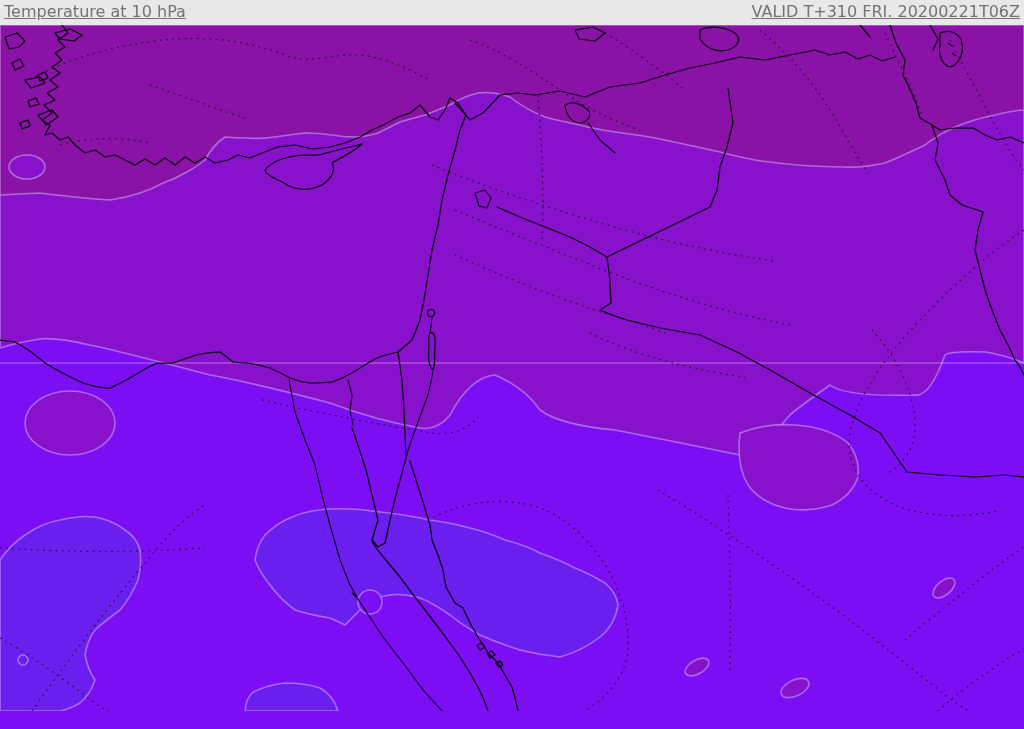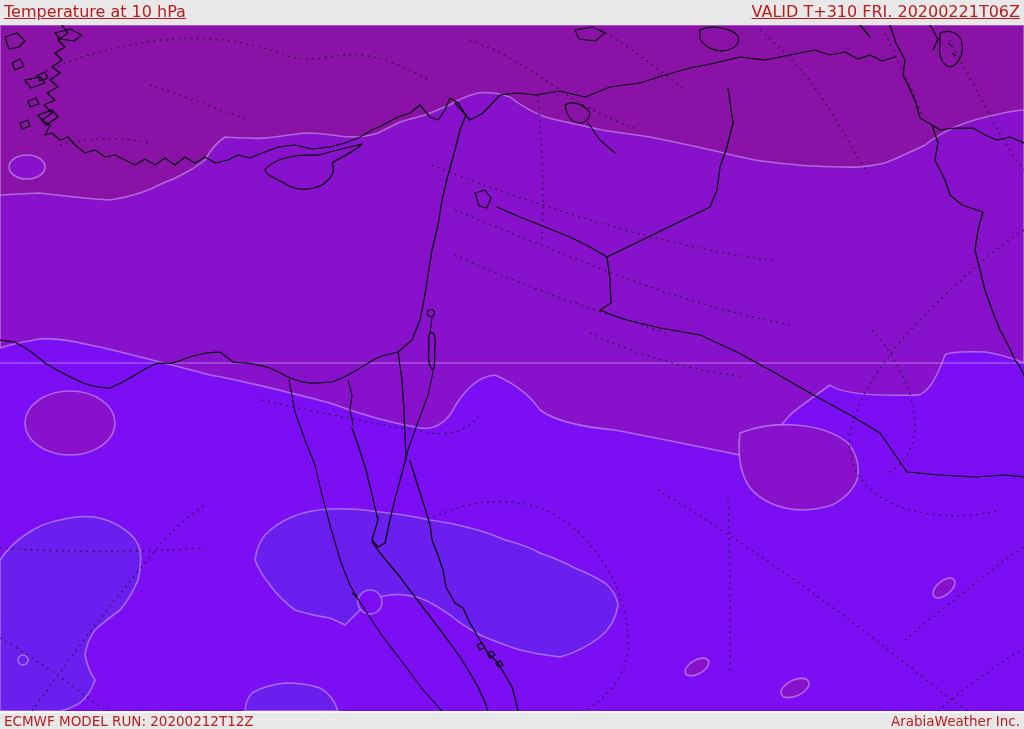"Temperature at 10 hPa" .bar { color: #b91c1c -> #737373 }
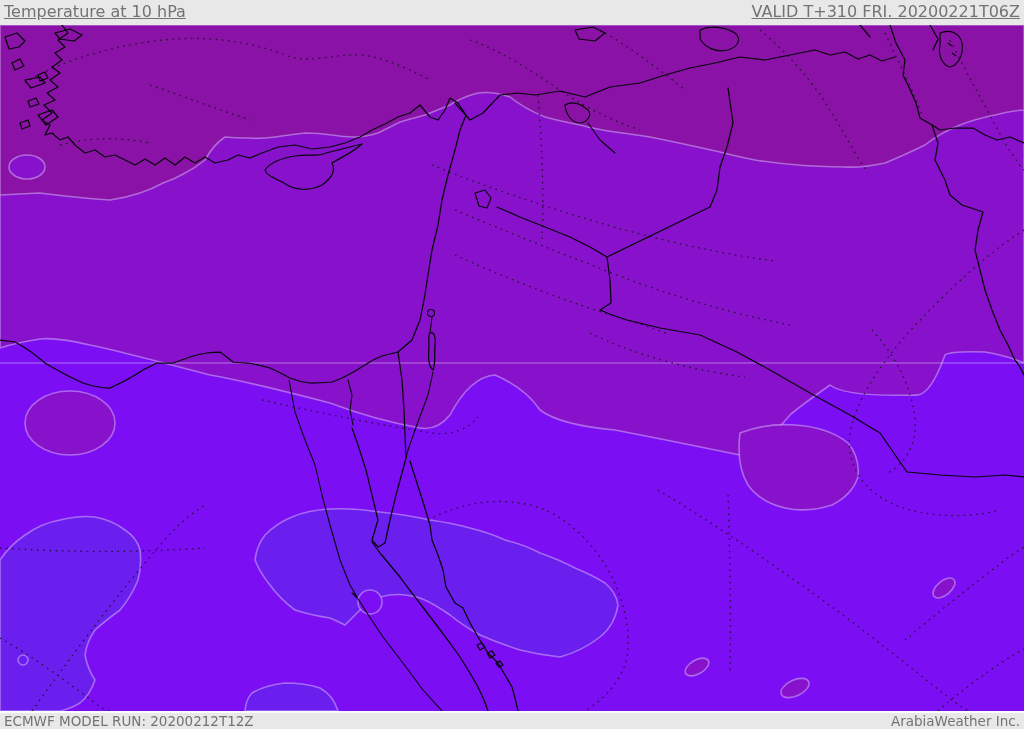"ECMWF MODEL RUN: 20200212T12Z" div.bar { html: <div> <span>ECMWF MODEL RUN: 20200212T12Z</span> <span>ArabiaWeather Inc.</span> </div> -> none }
